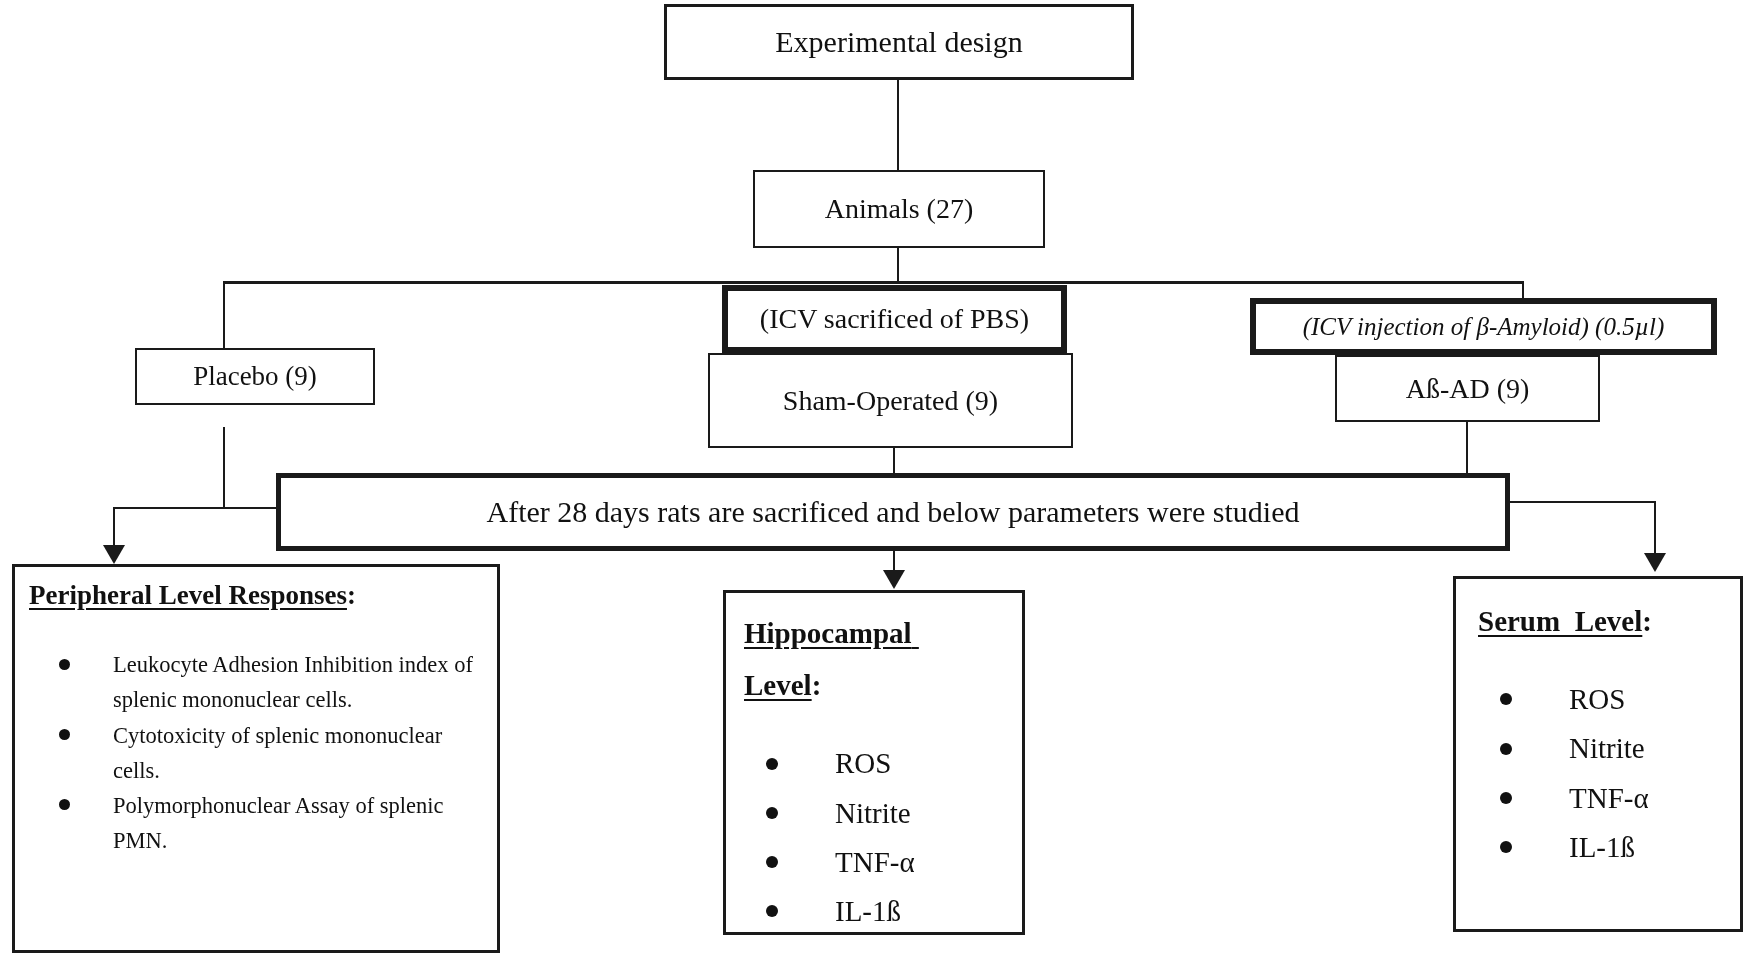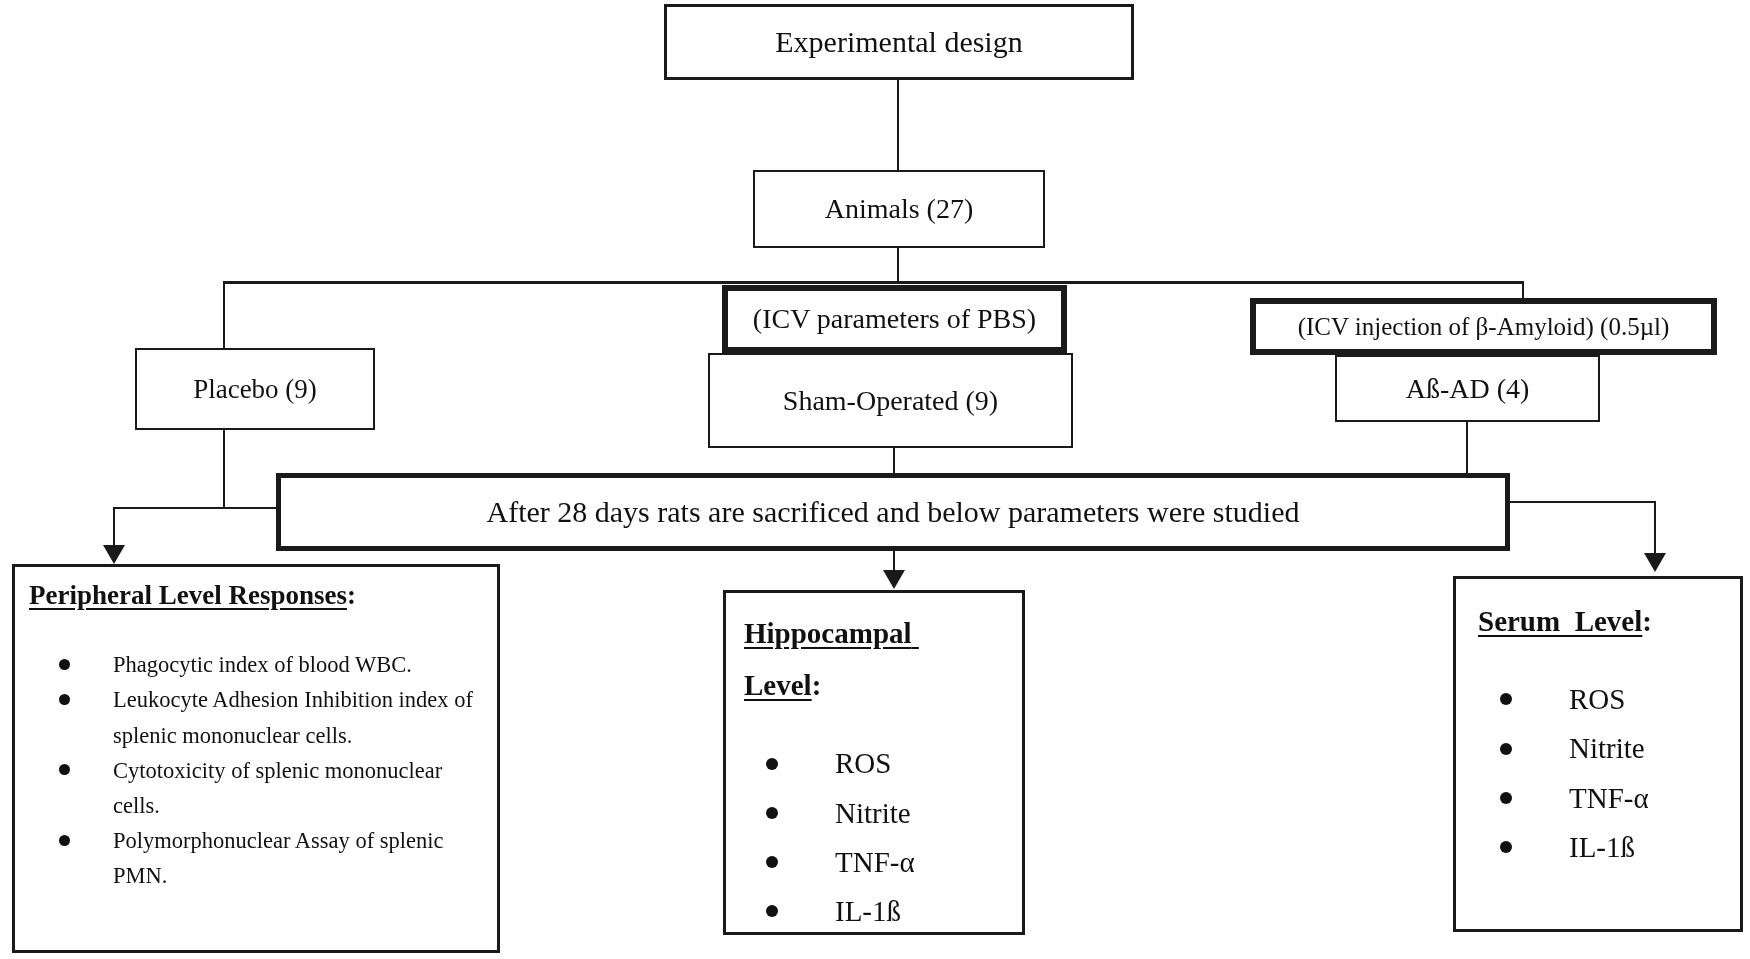"(ICV parameters of PBS)" span { text: parameters -> sacrificed }
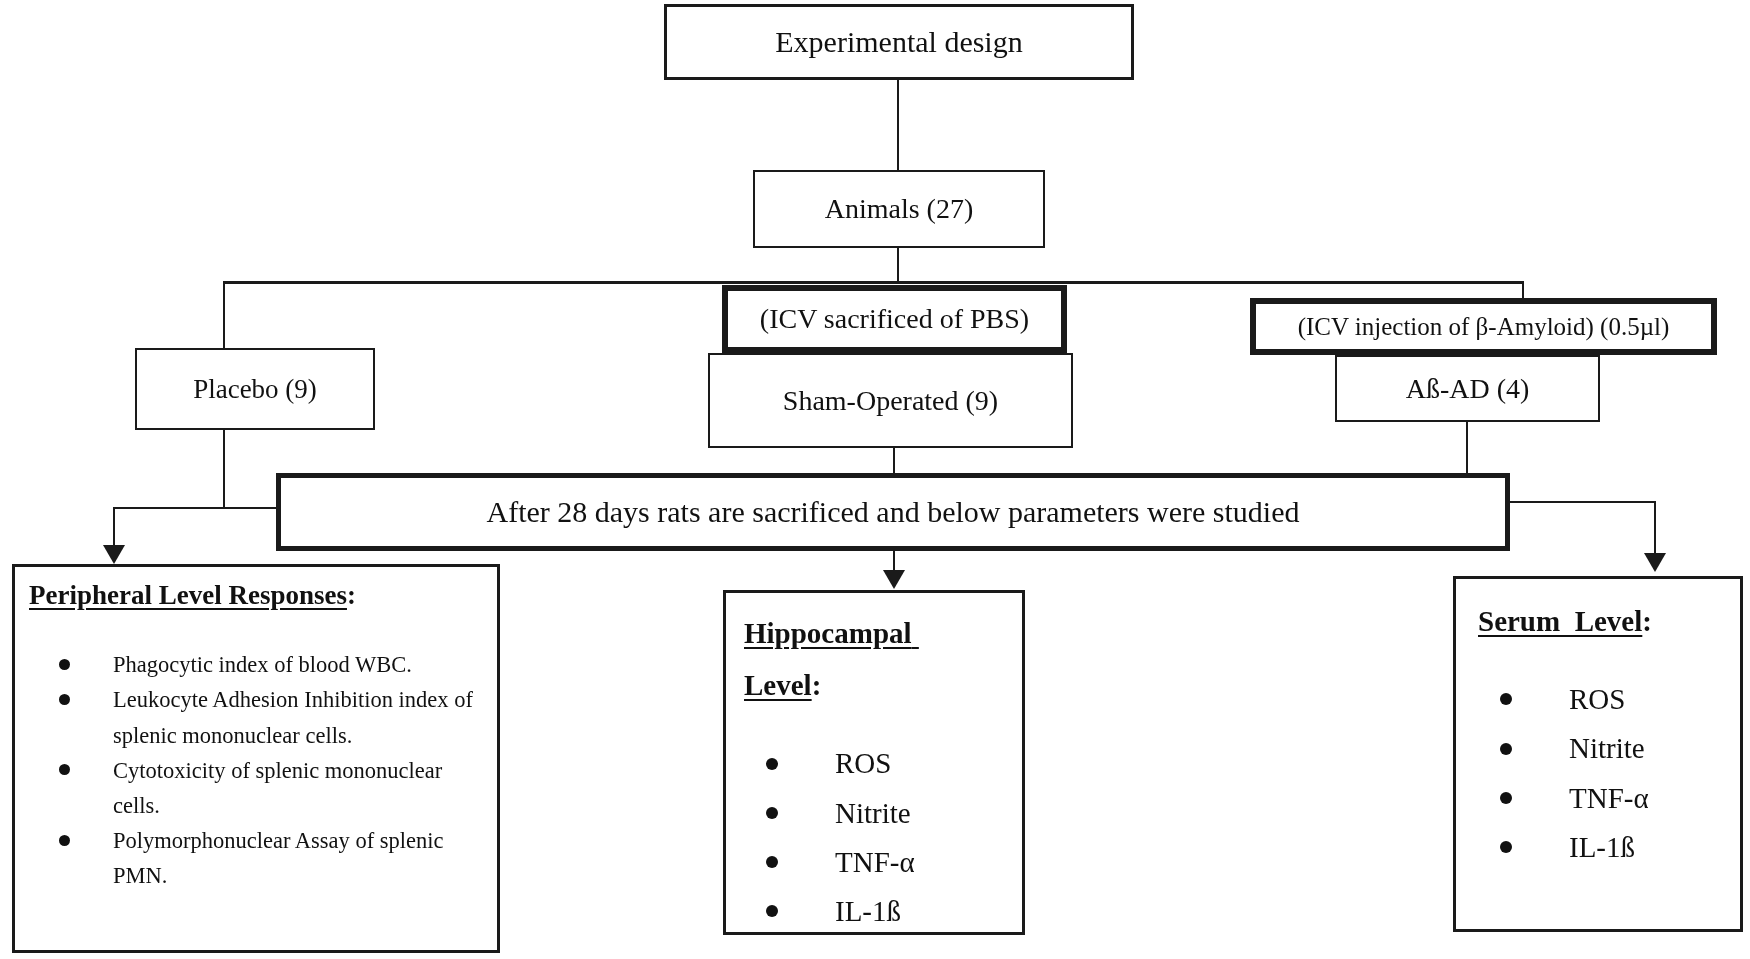"(ICV injection of β-Amyloid) (0.5µl)" div.box { font-style: none -> italic }
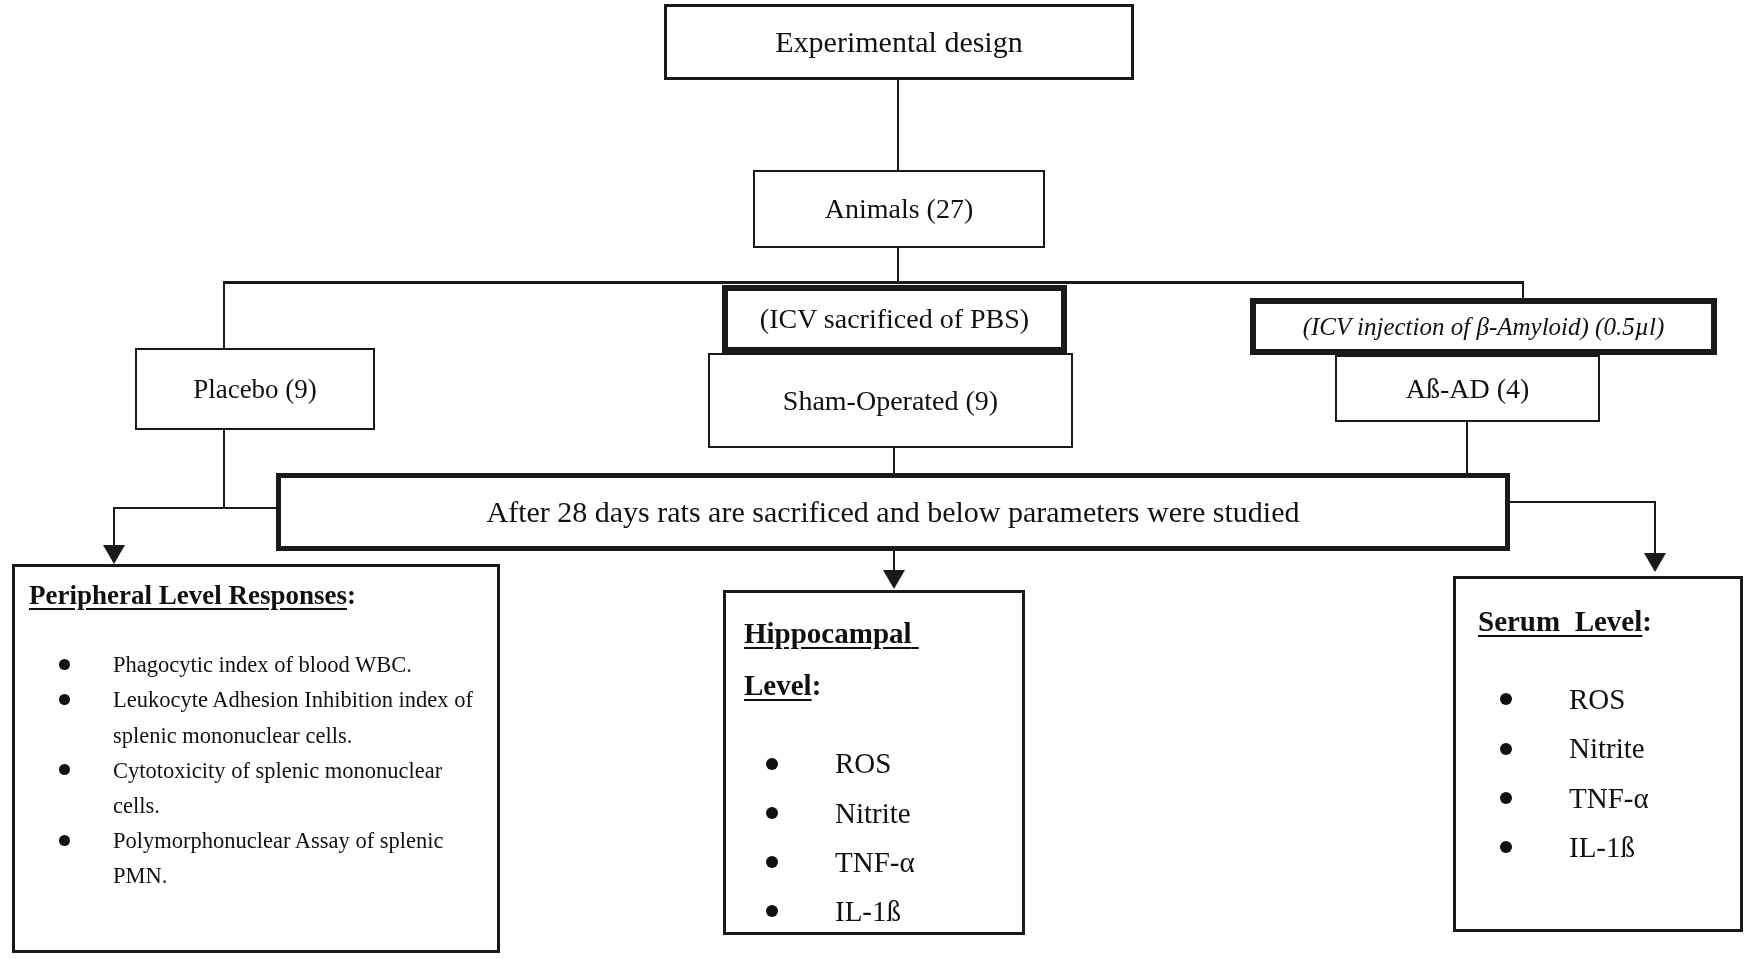"Placebo (9)" div.box { height: 82px -> 57px }
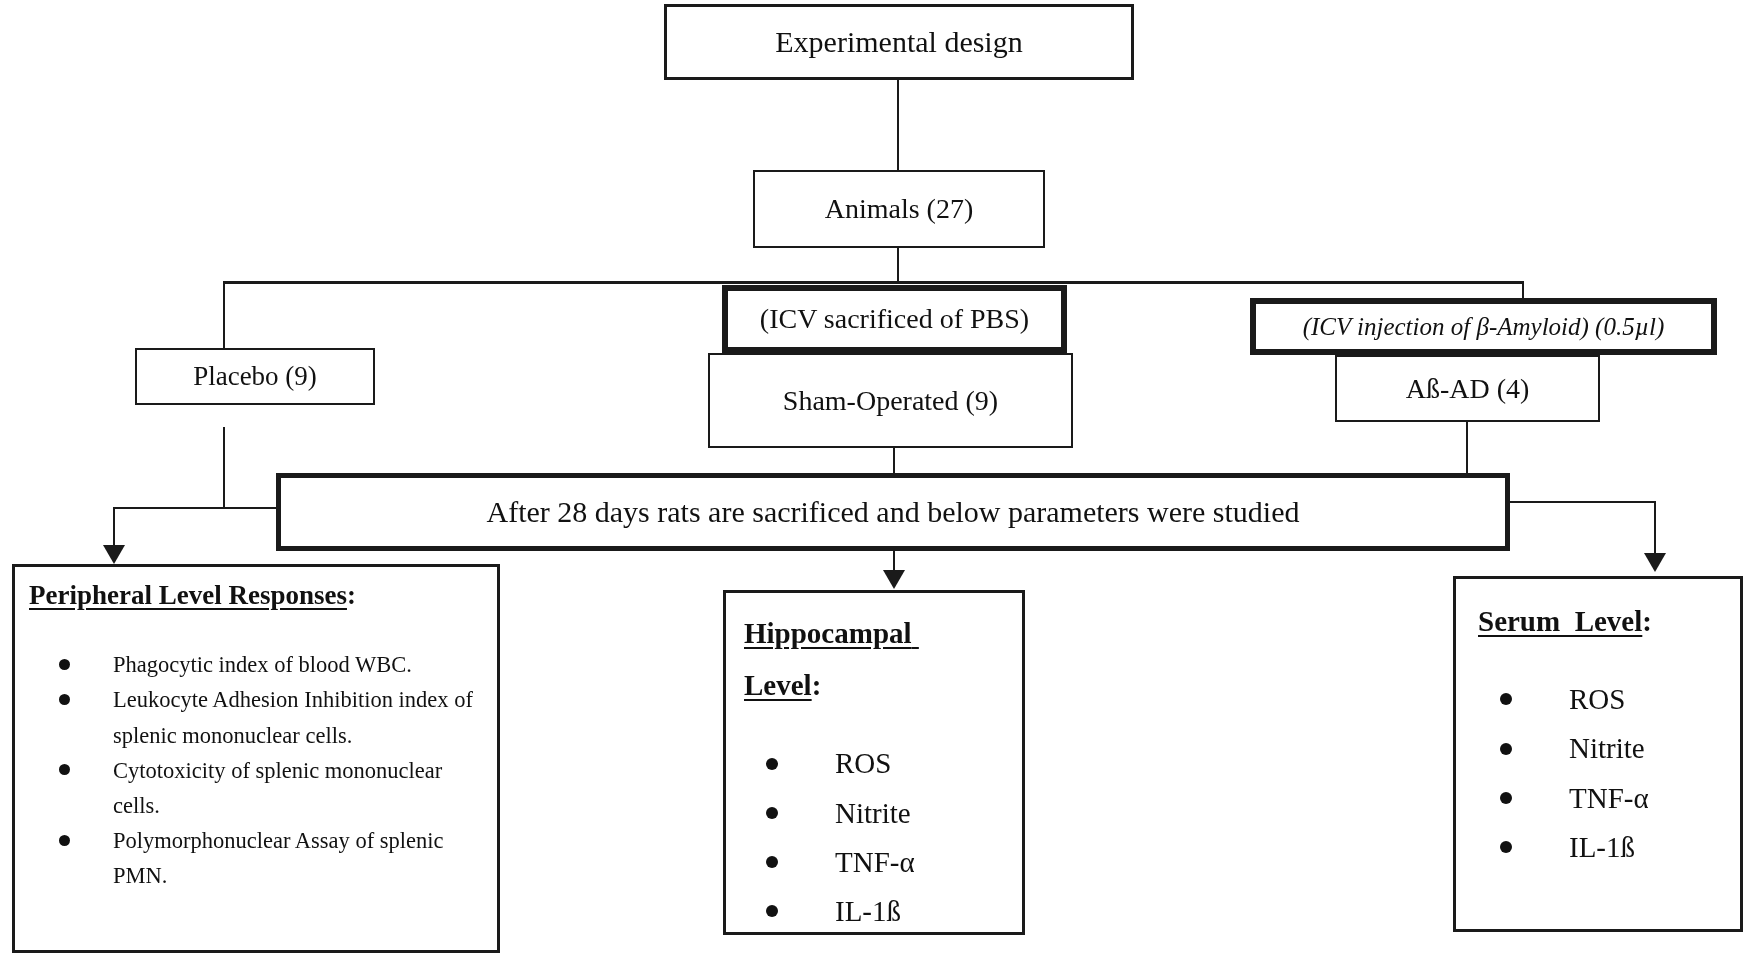"Aß-AD (4)" span { text: 4 -> 9 }
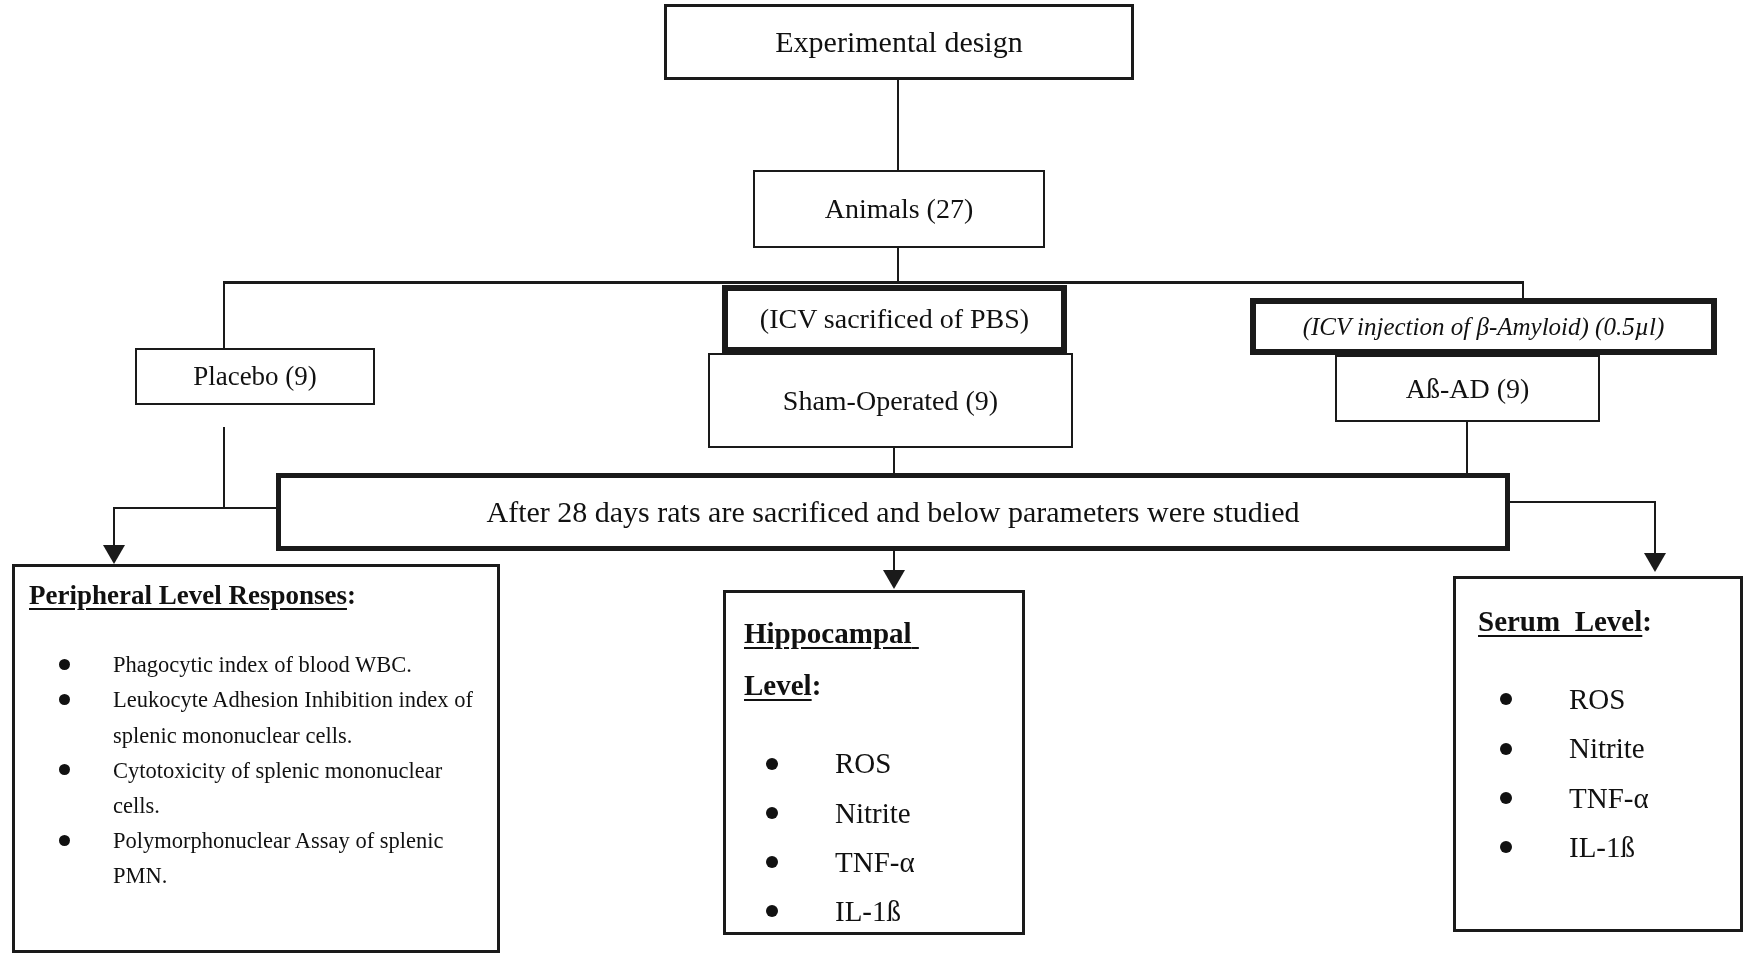"Phagocytic index of blood WBC." li { html: <li>Phagocytic index of blood WBC.</li> -> none }
